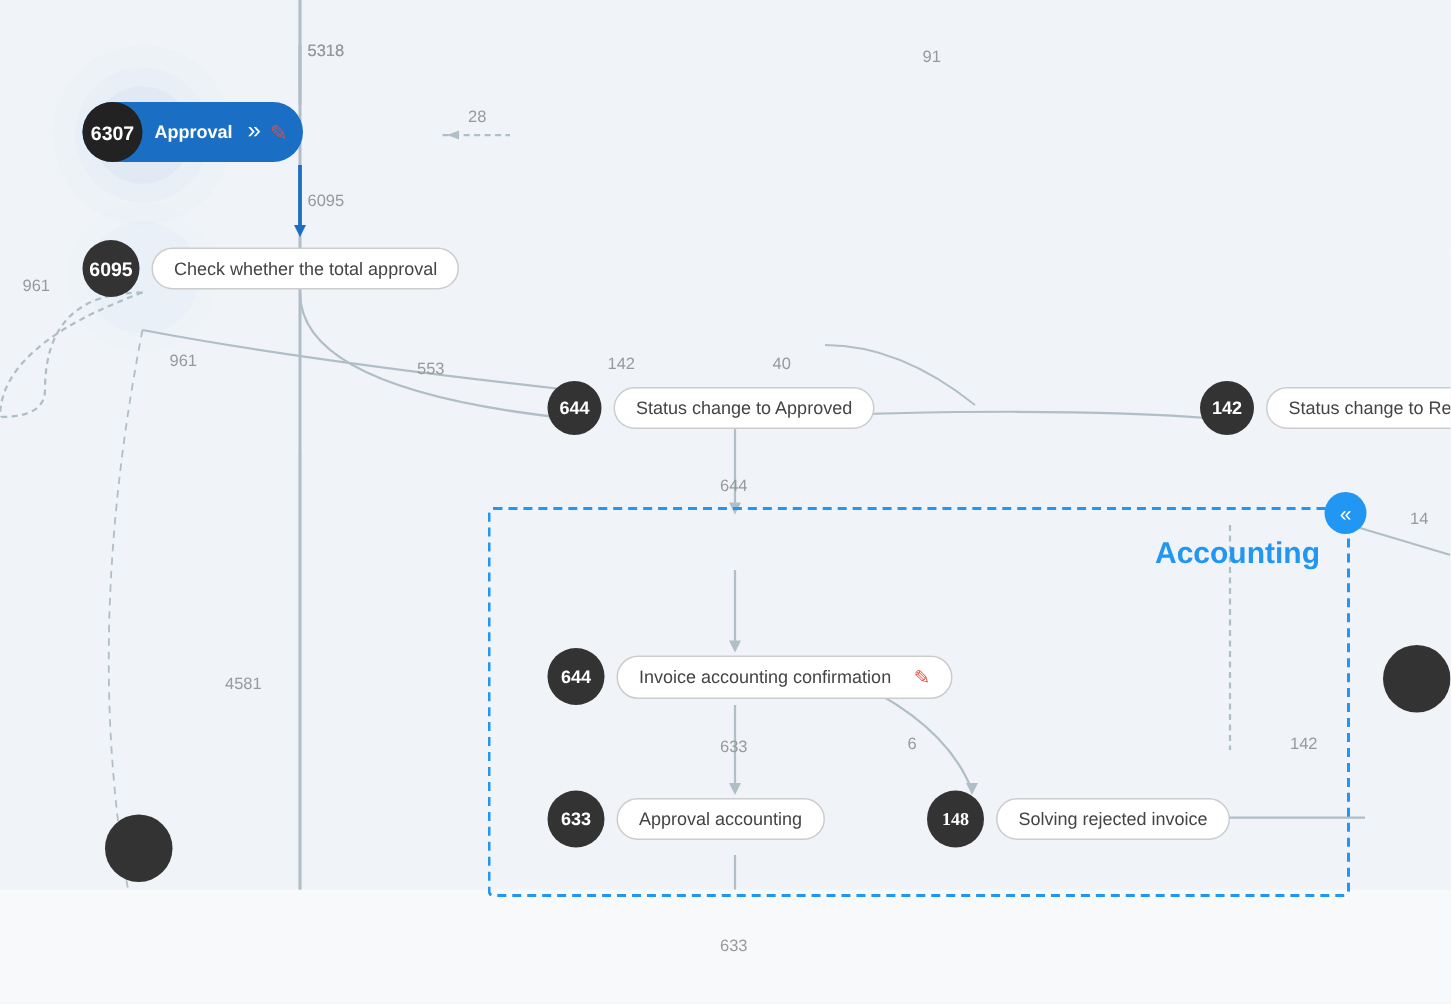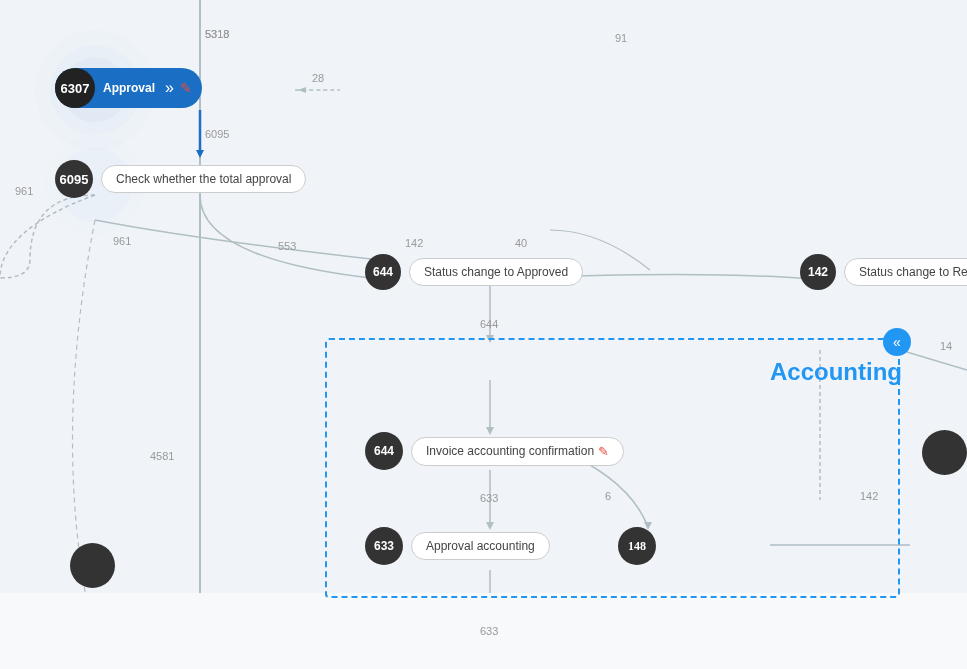"Accounting" .dashed-box-title { font-size: 24px -> 20px }
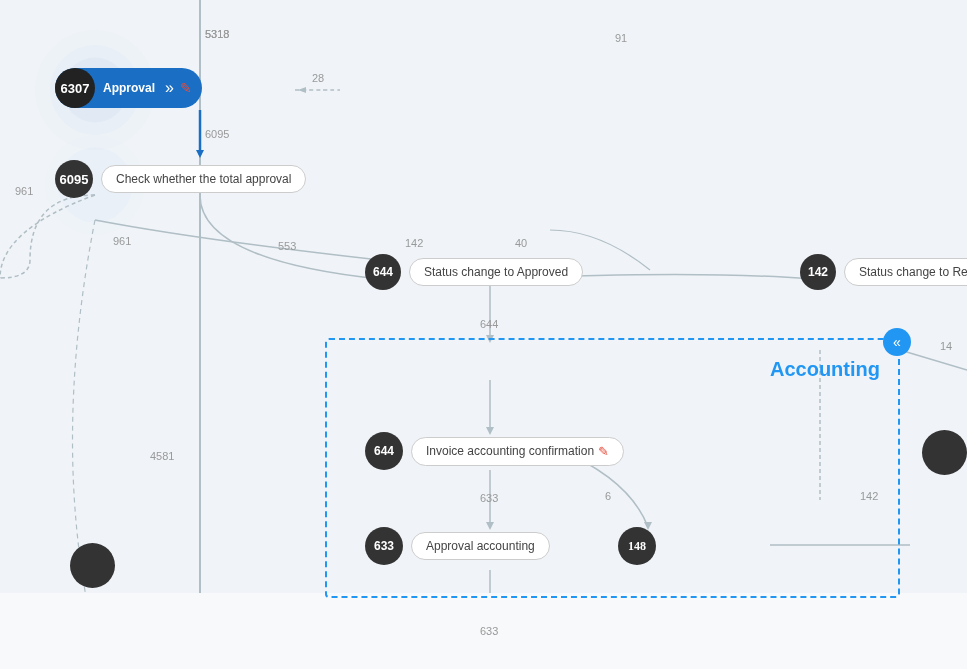"Invoice accounting confirmation" div.node-label { gap: 4px -> 15px }
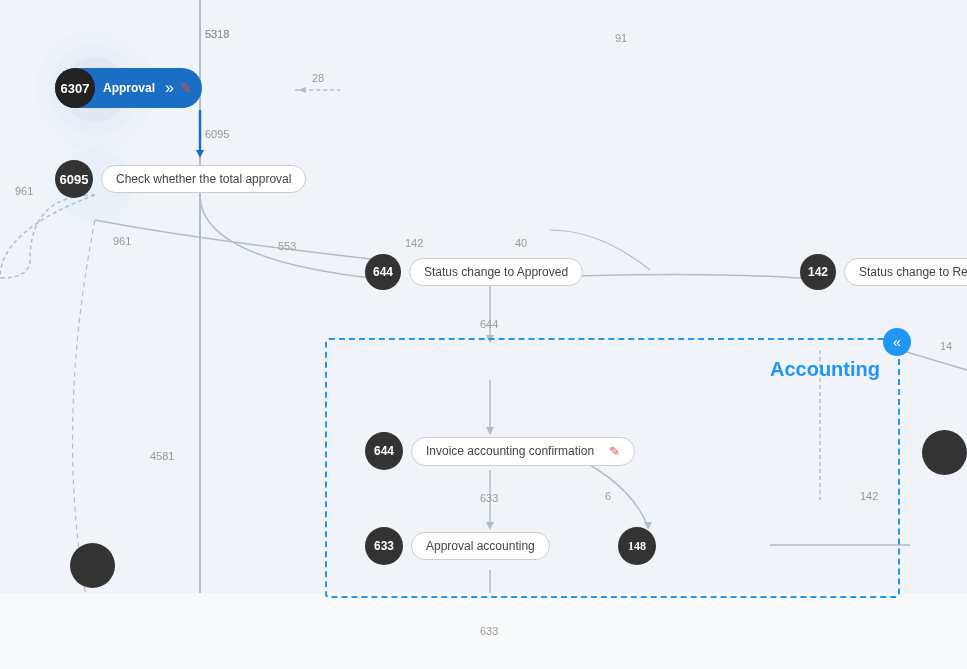"Solving rejected invoice" div.node-label { html: none -> <div>Solving rejected invoice</div> }
